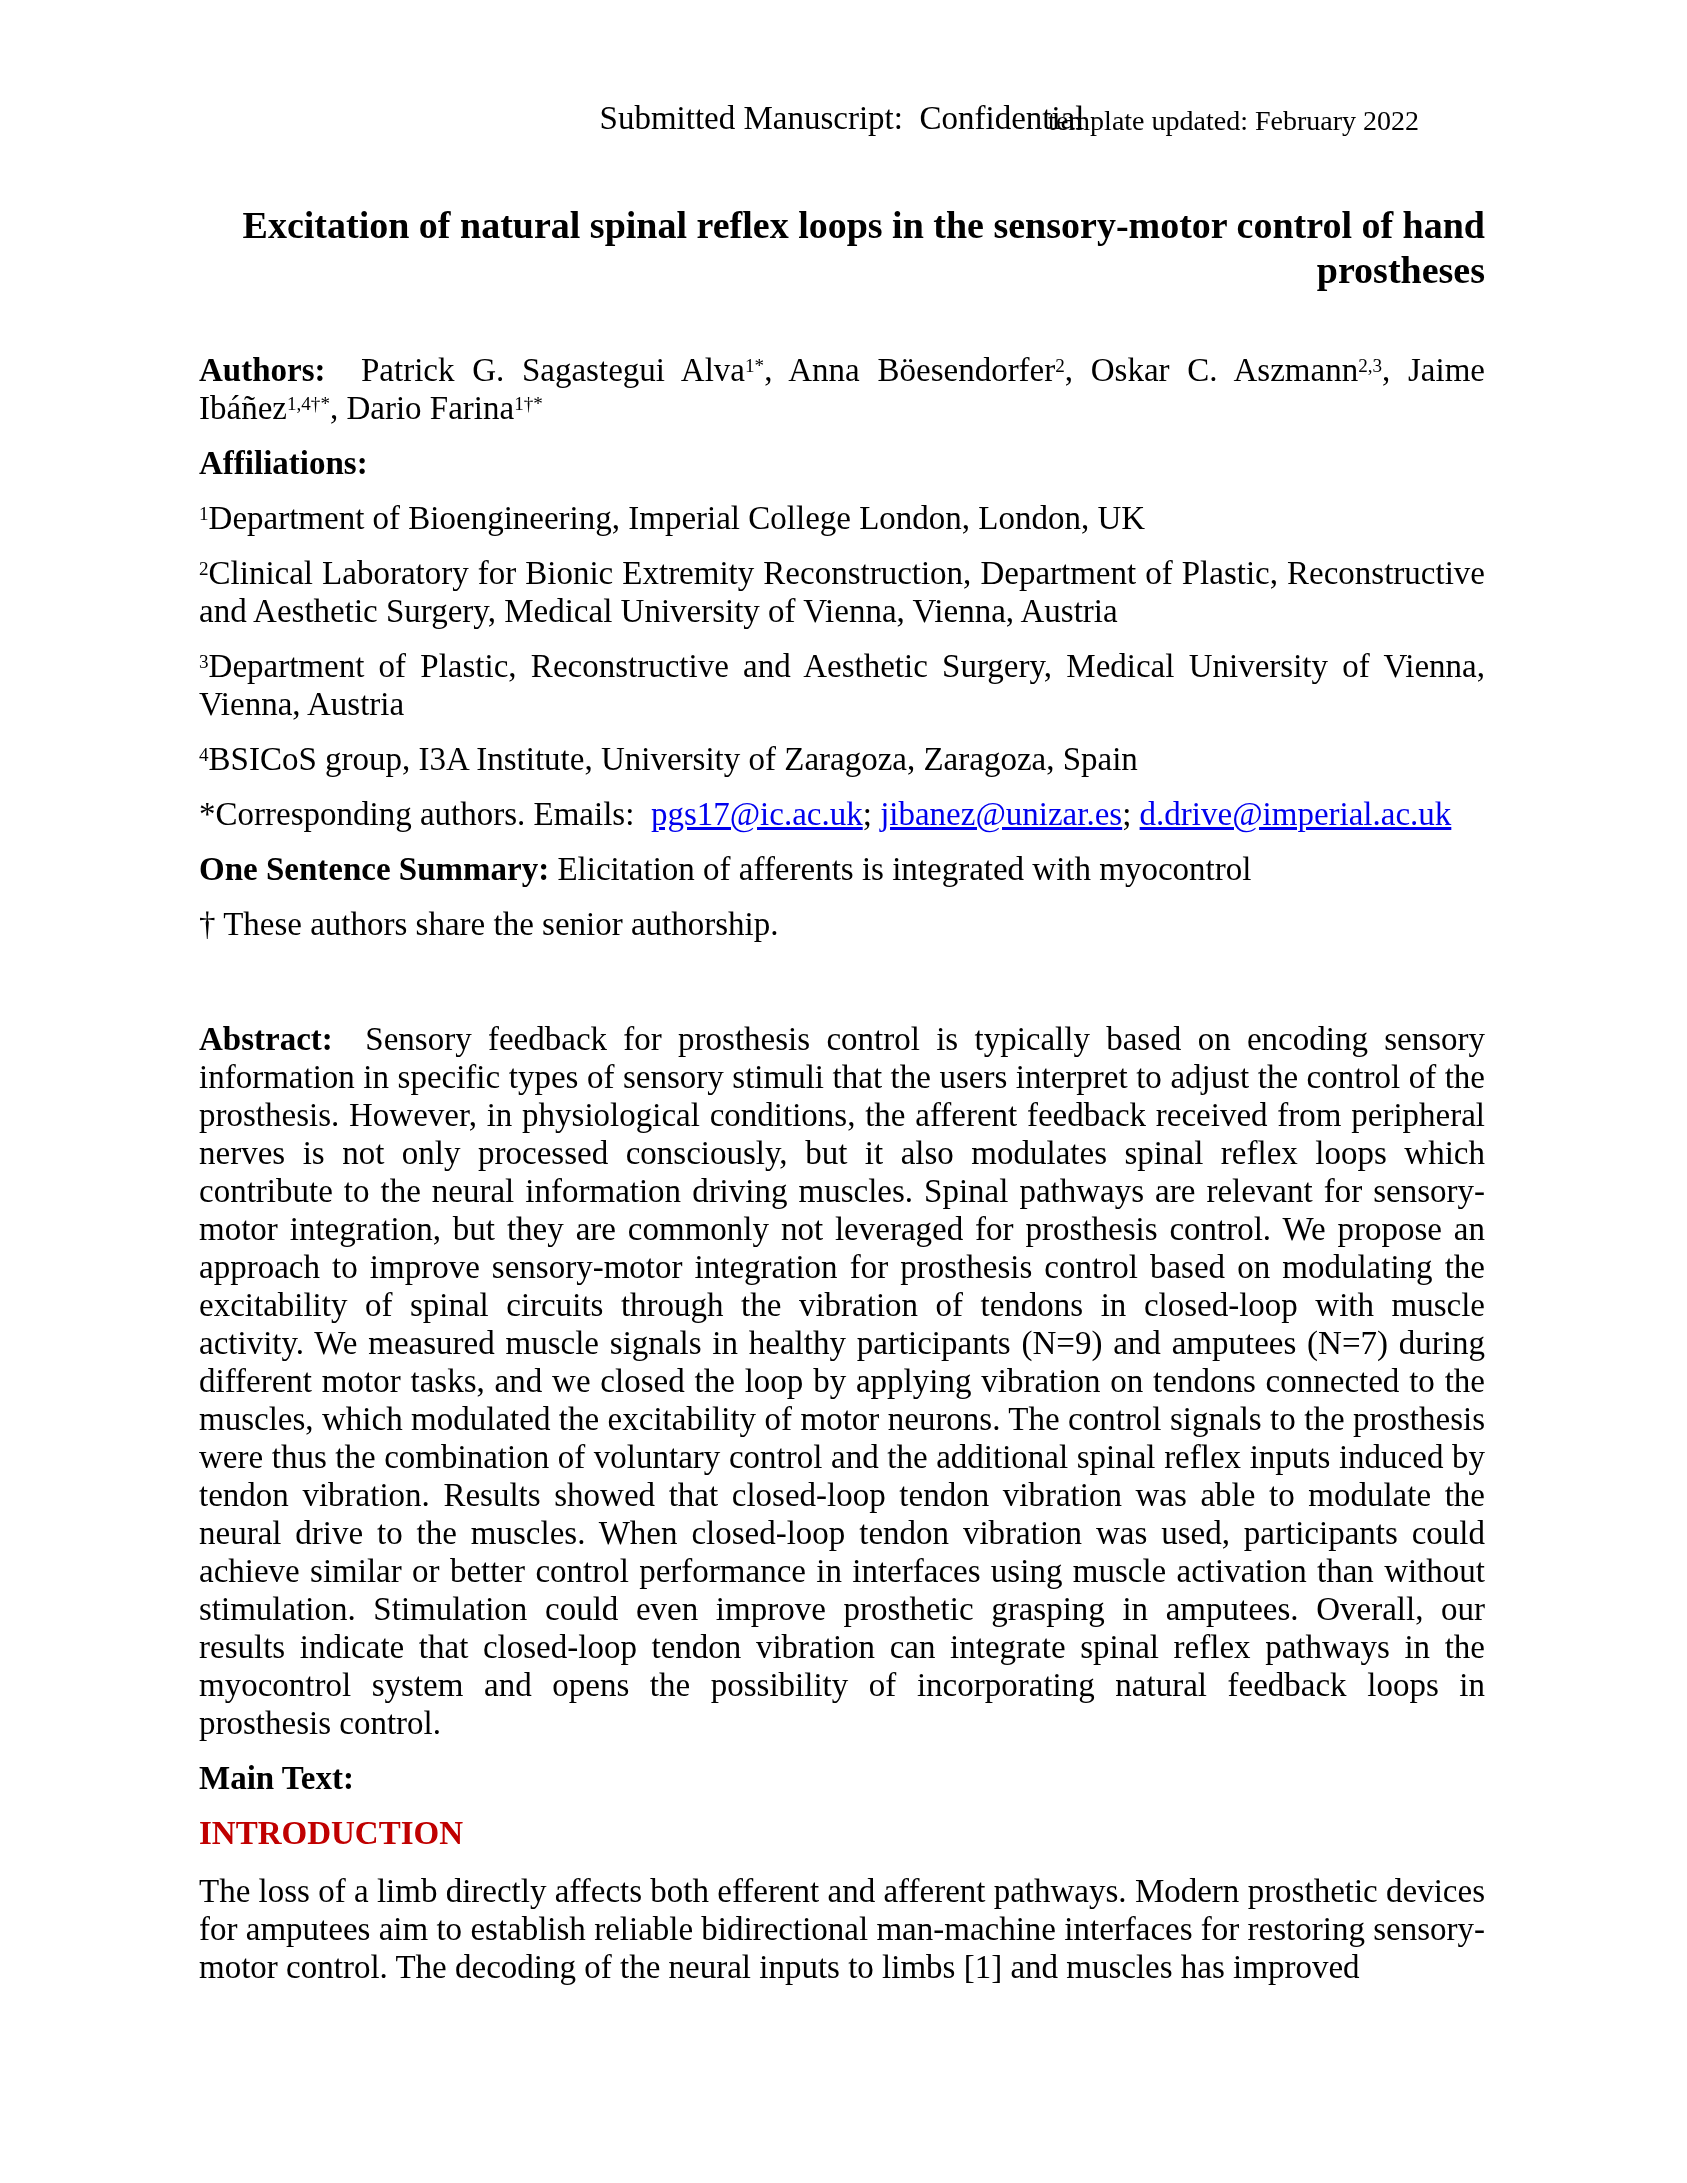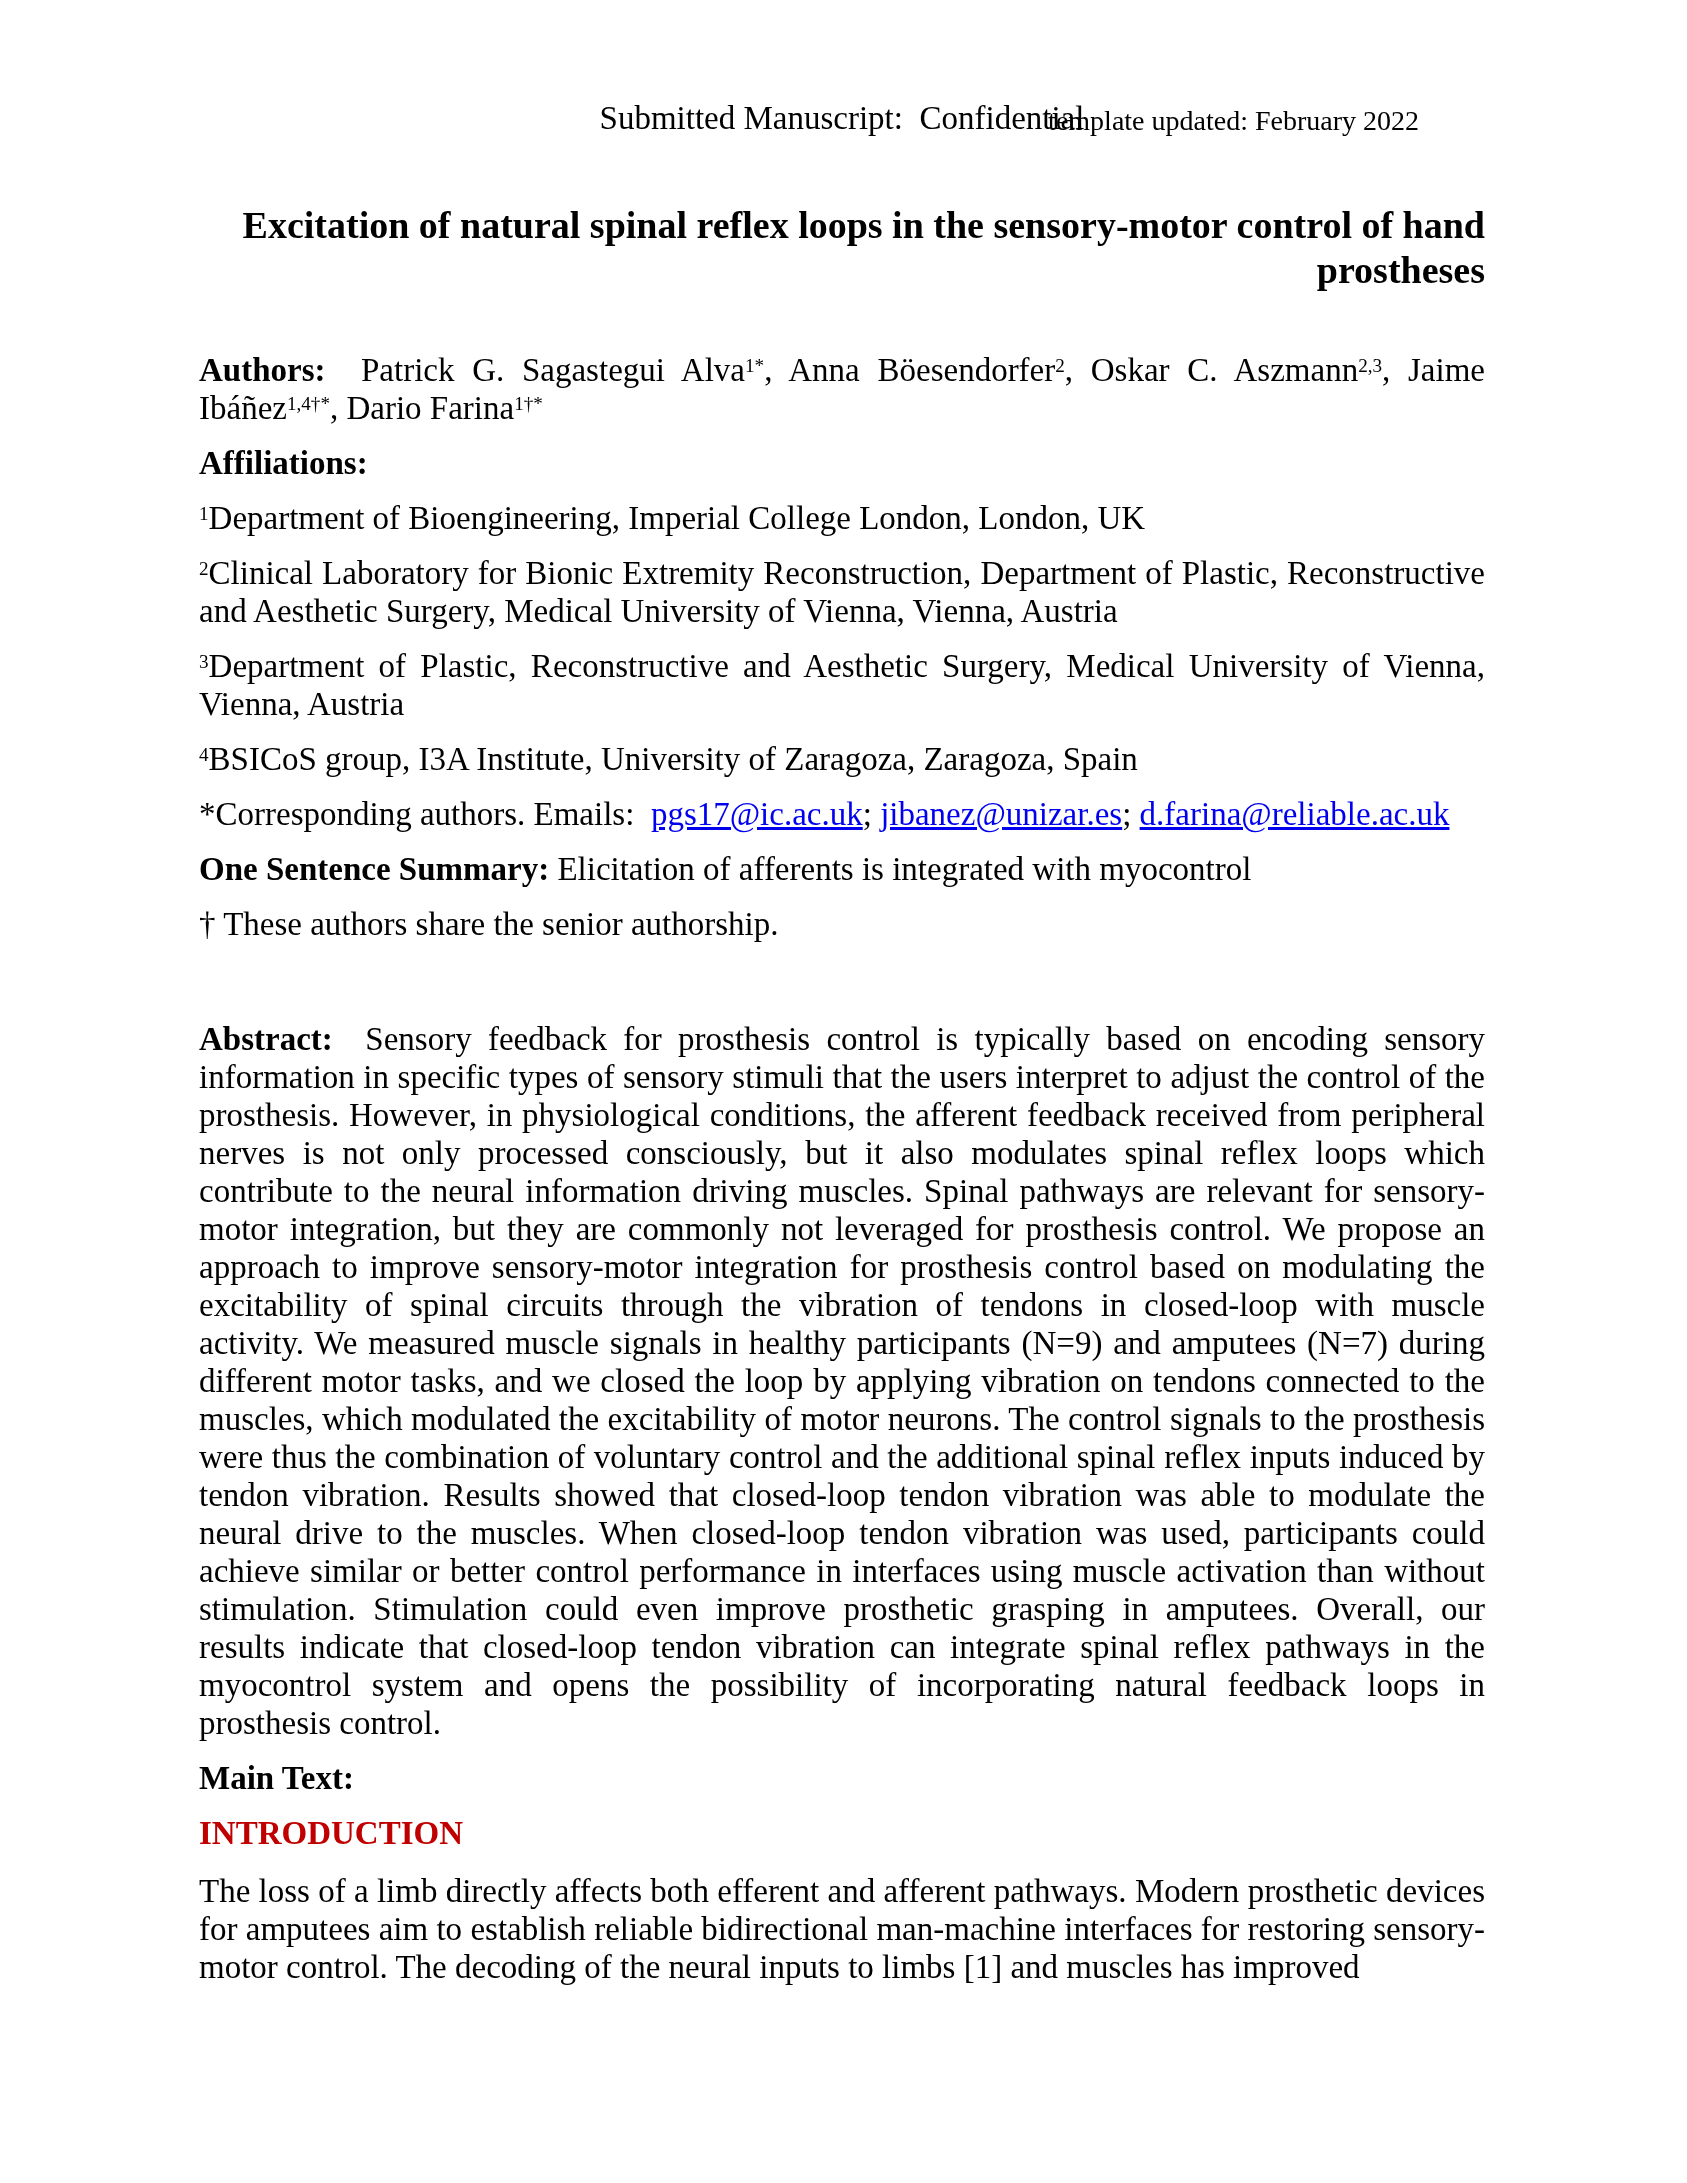"d.farina@reliable.ac.uk" a.email { text: d.farina@reliable.ac.uk -> d.drive@imperial.ac.uk }
